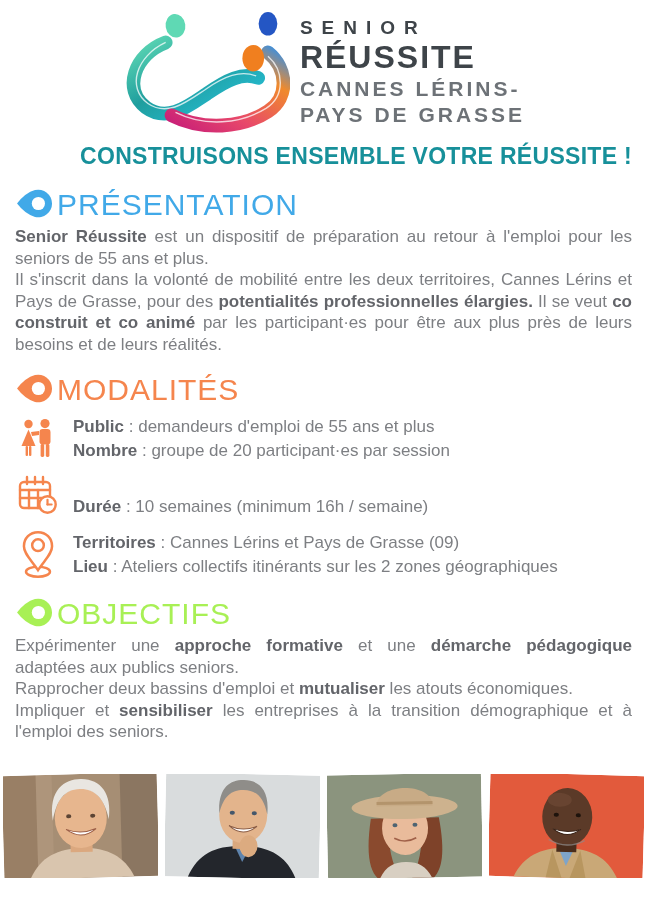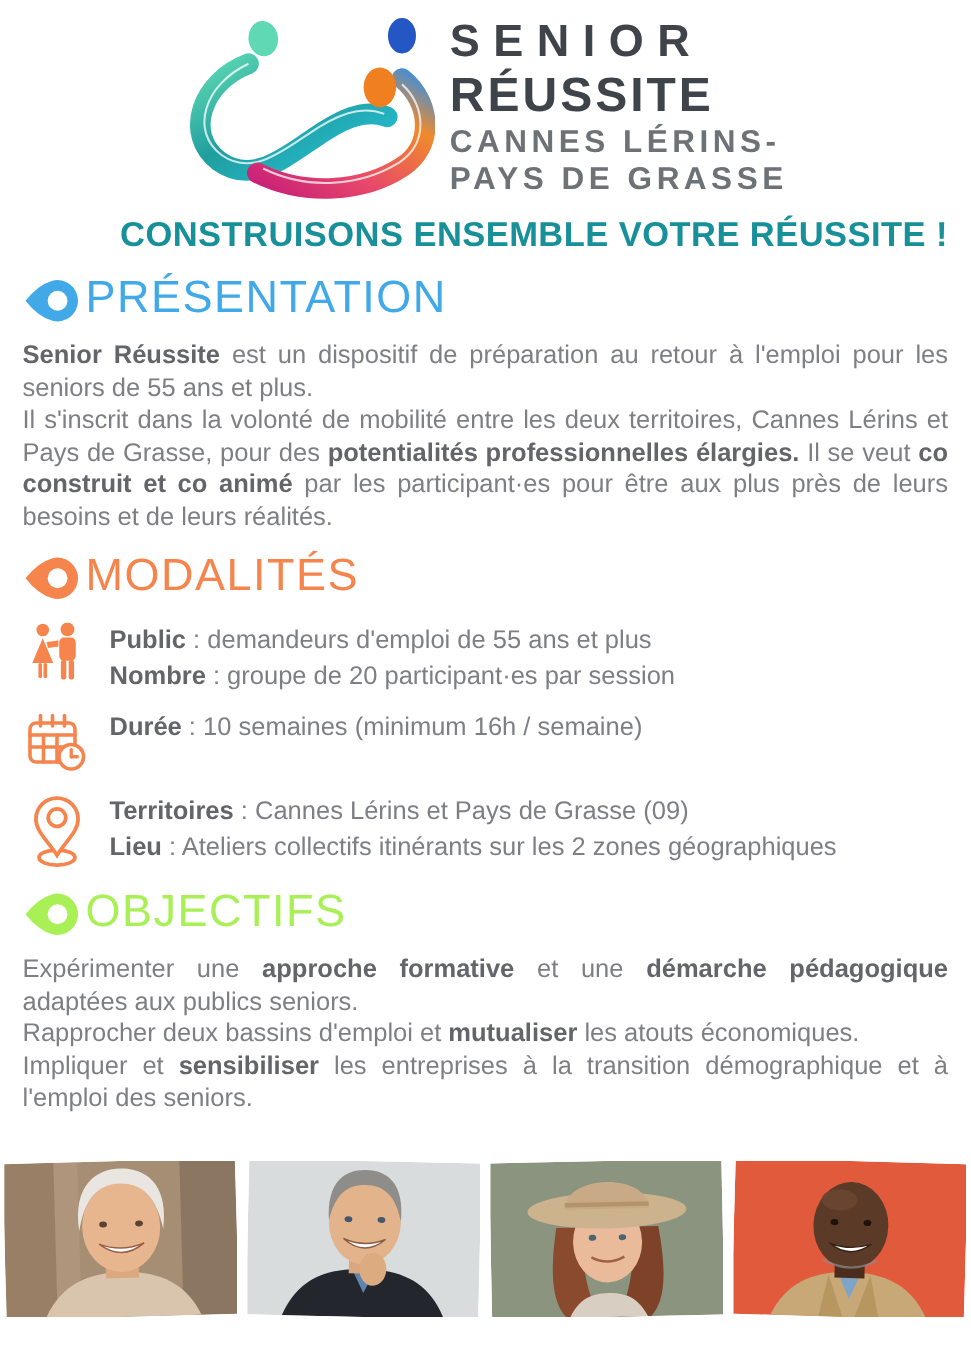"SENIOR" .logo-senior { font-size: 30px -> 19px }
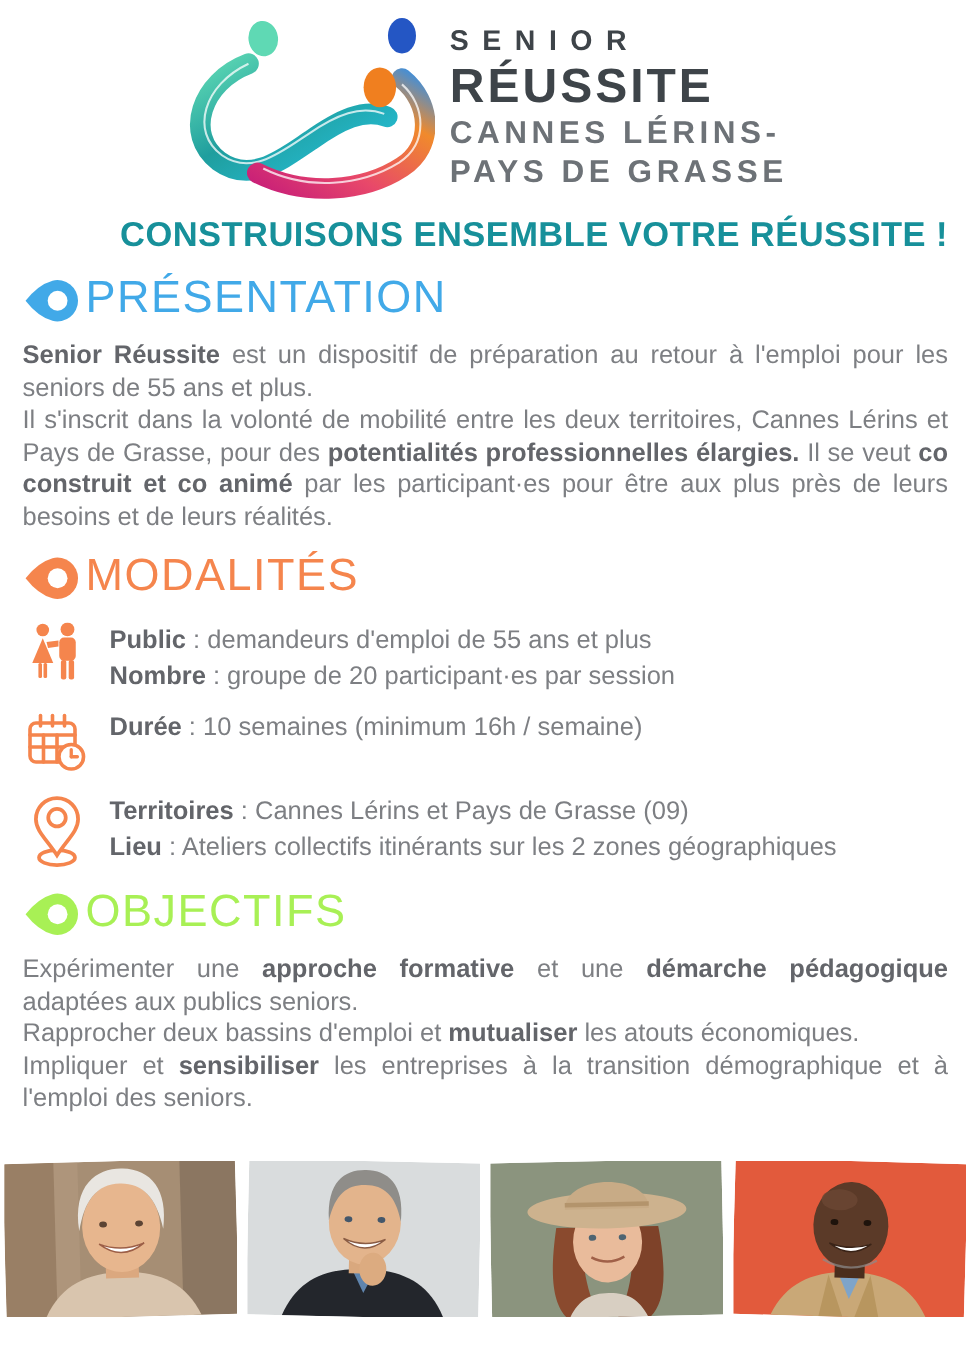"PRÉSENTATION" .sec-head { align-items: flex-start -> flex-end }
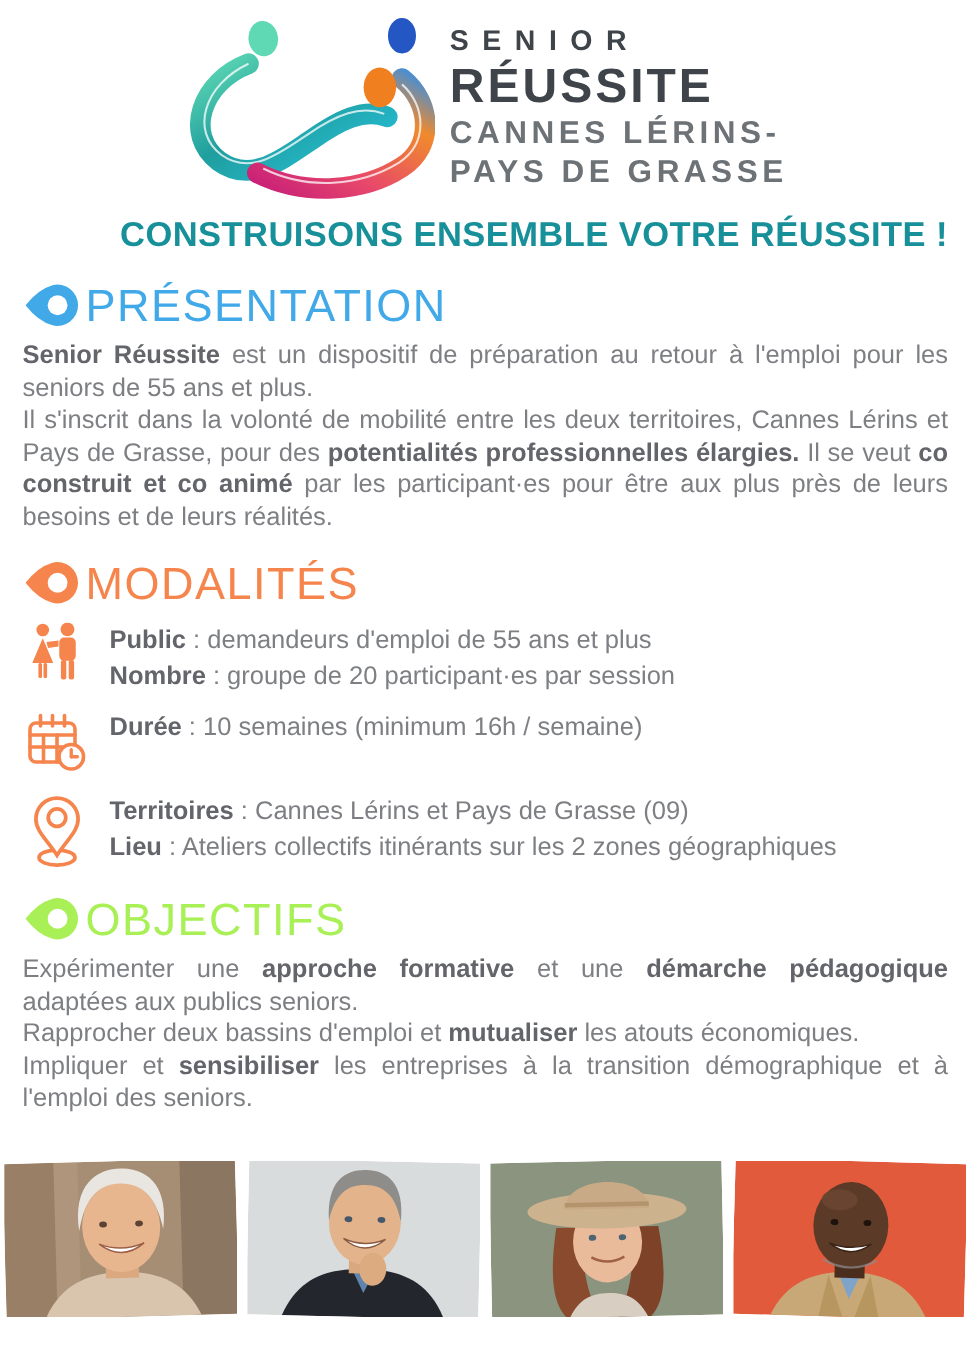"Public : demandeurs d'emploi de" .mod-item { align-items: flex-start -> flex-end }
